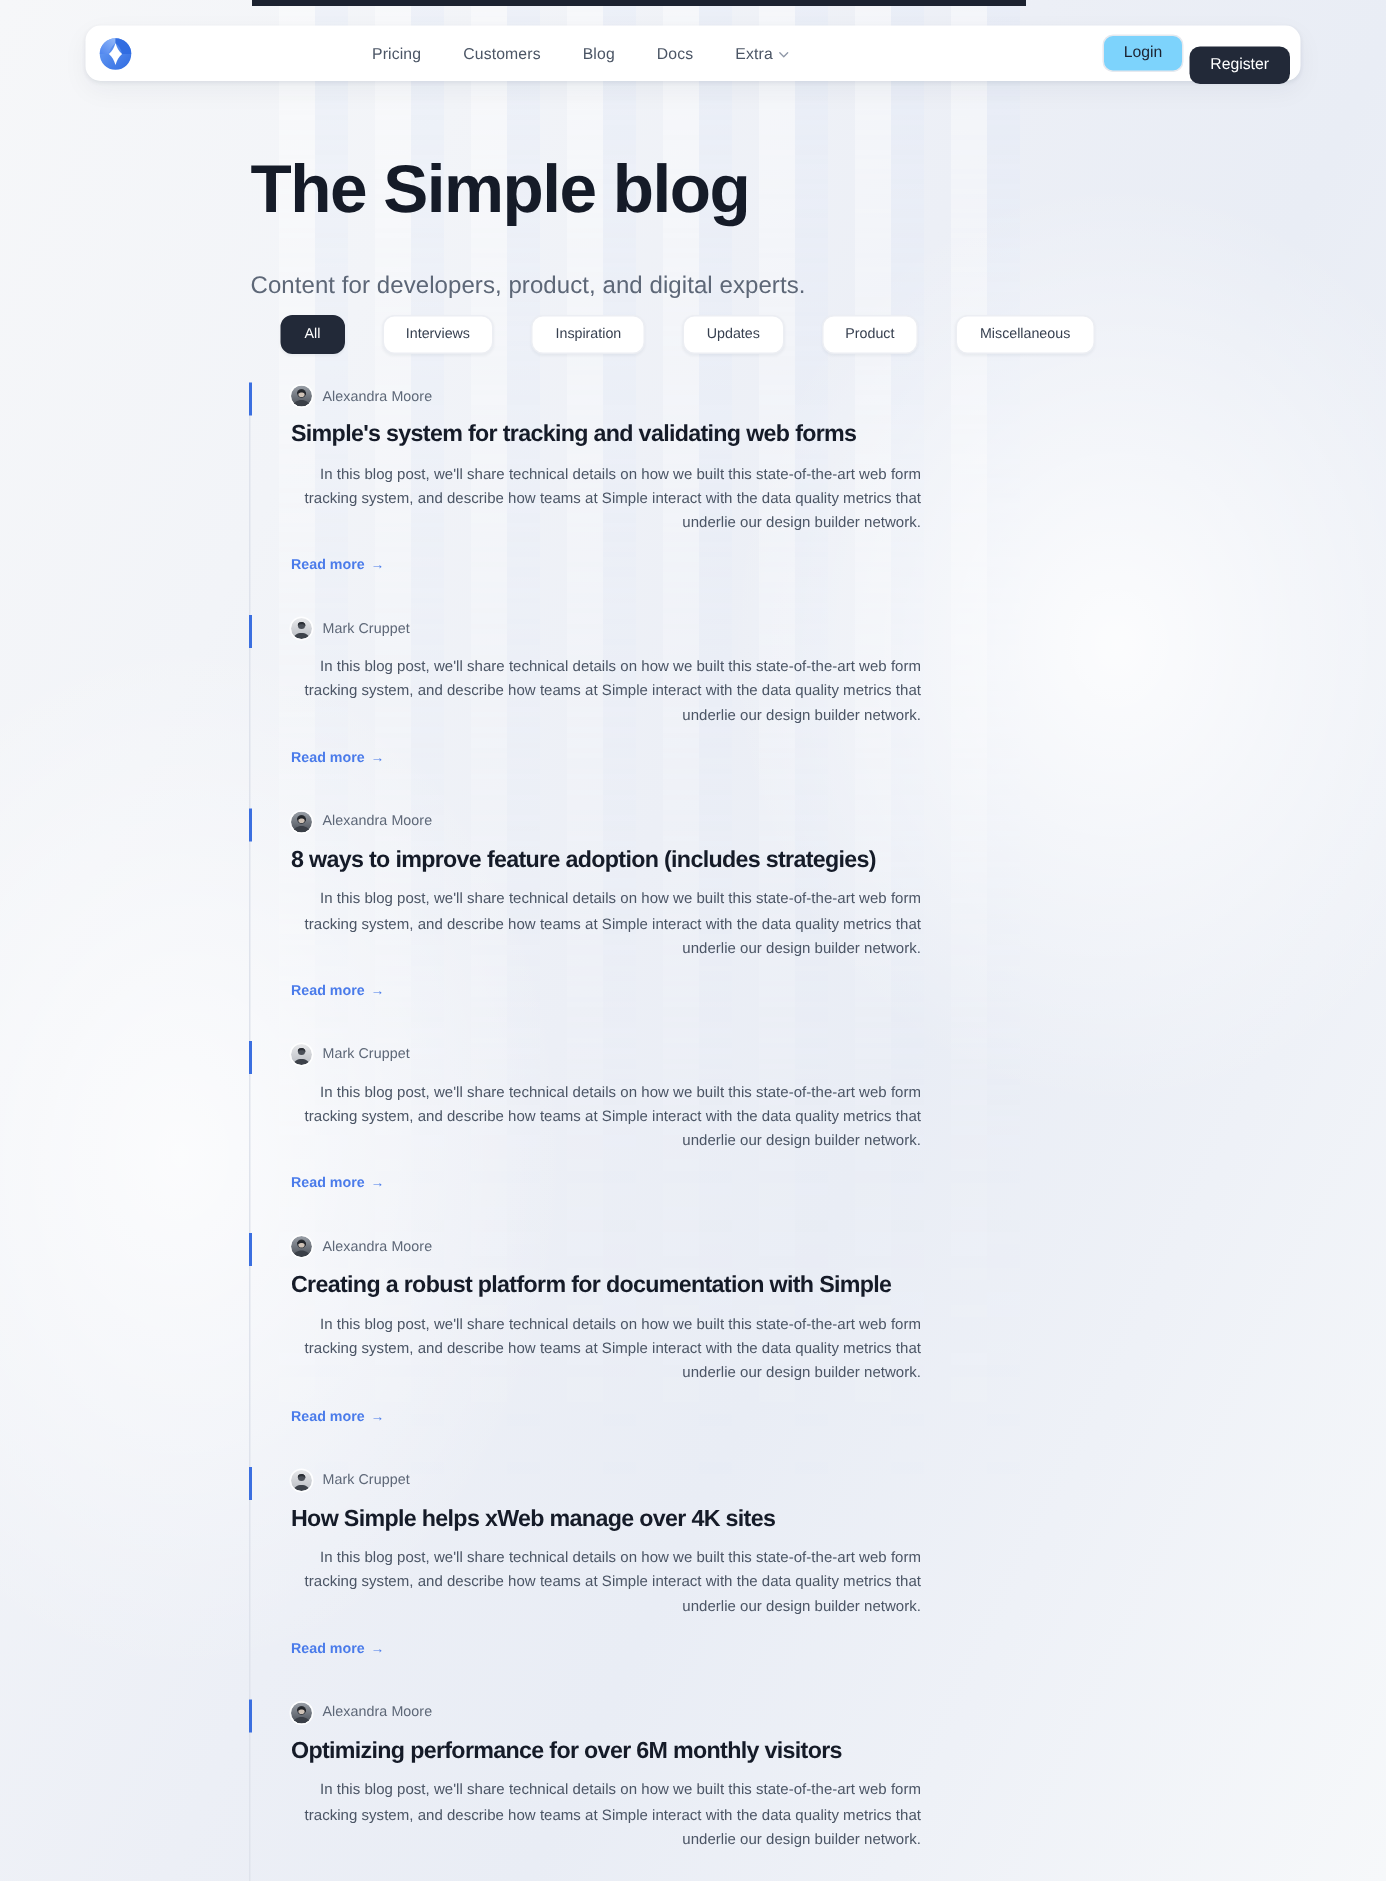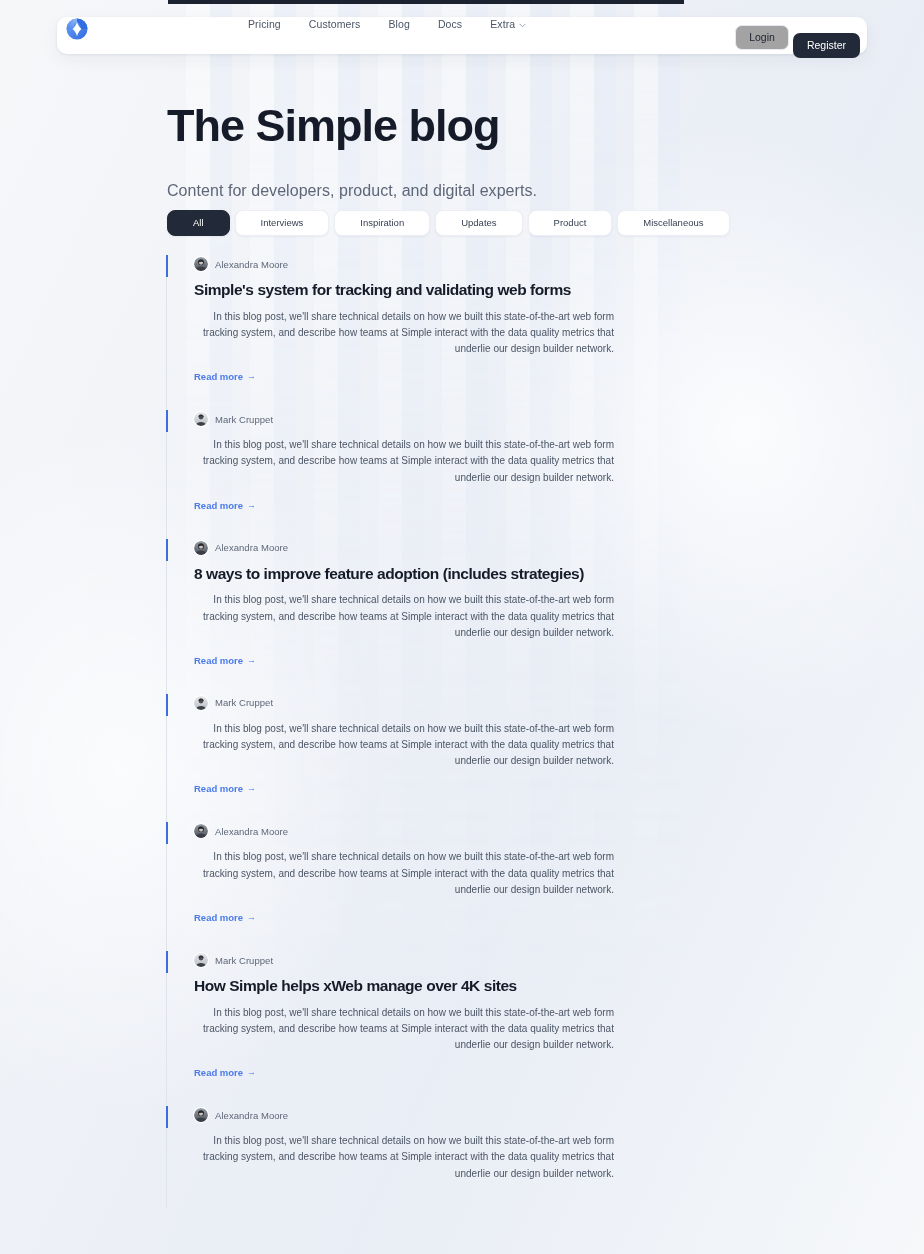"Pricing" .navbar { align-items: flex-start -> center }
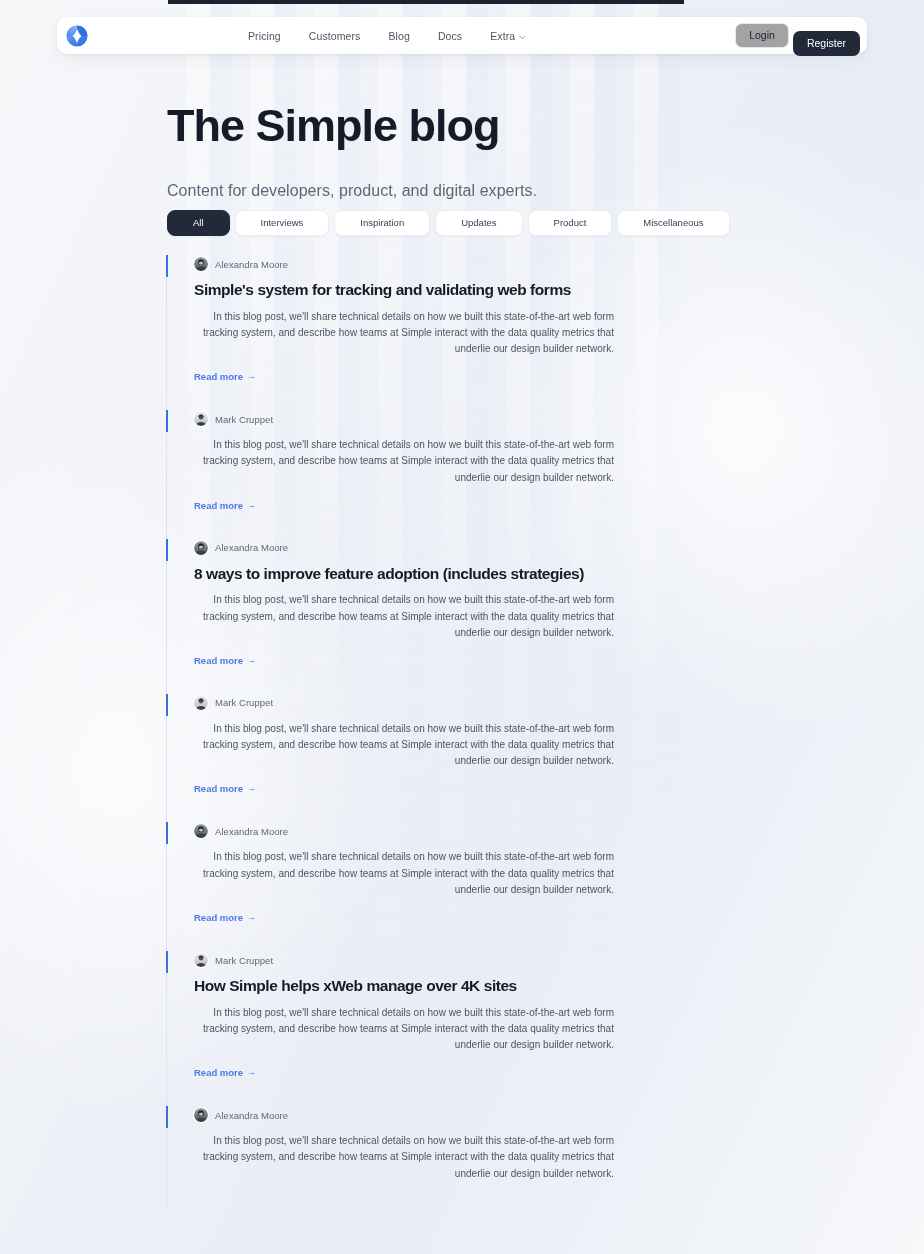"Login" .btn-login { background: #a3a3a3 -> #7dd3fc }
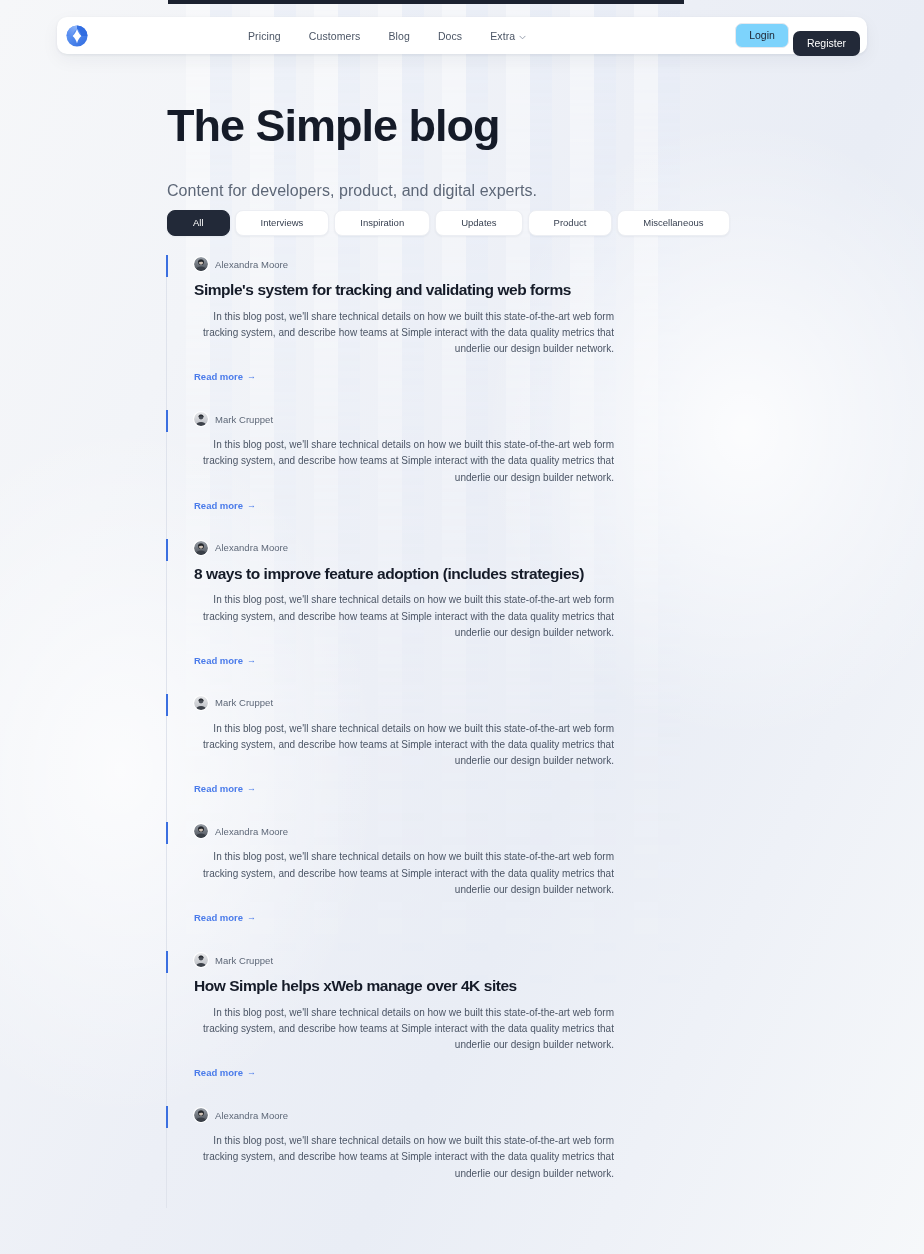"All" .pill { margin-left: none -> 20px; padding: 7px 25px -> 7px 15px }
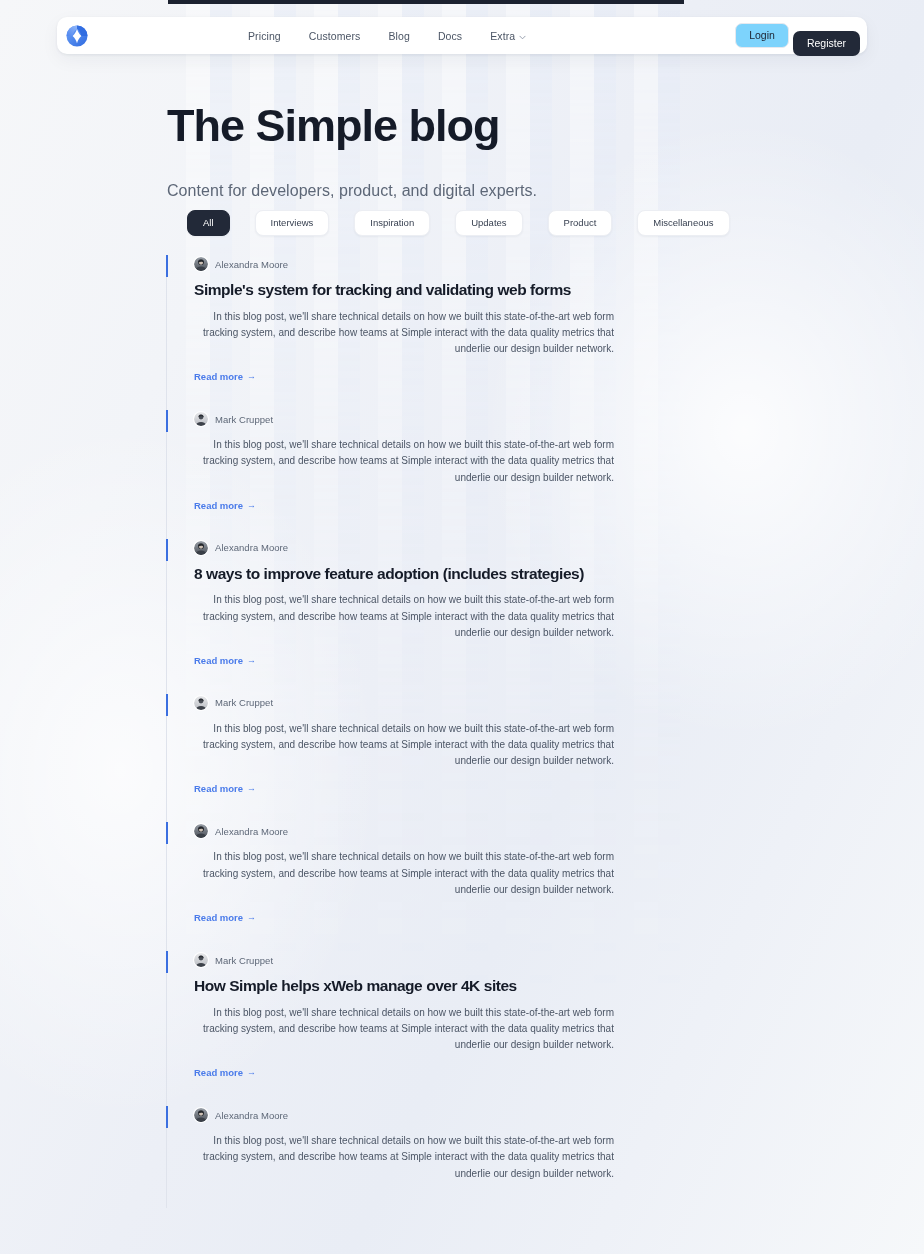"Creating a robust platform for" h2.post-title { html: none -> <h2>Creating a robust platform for documentation with Simple</h2> }
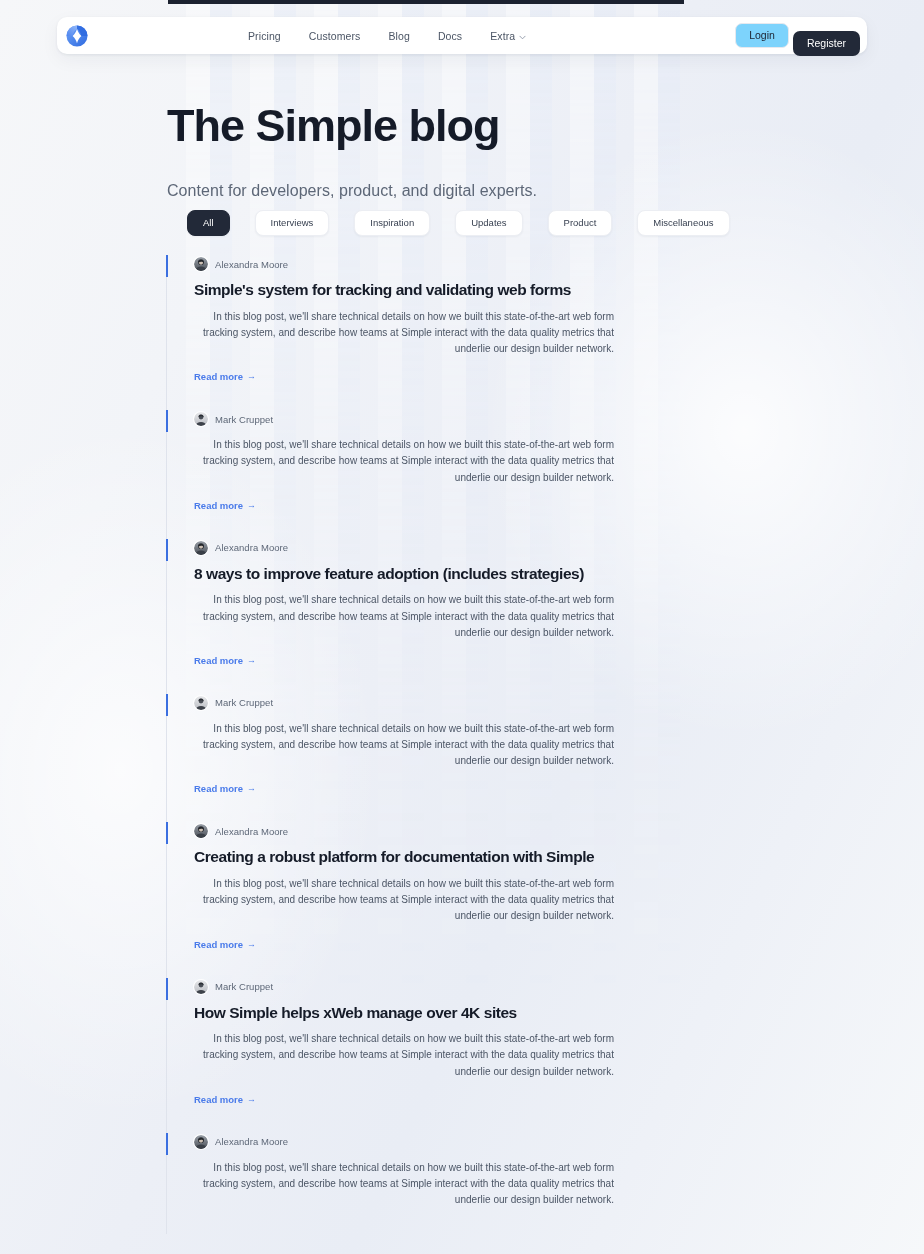"Optimizing performance for over 6M" h2.post-title { html: none -> <h2>Optimizing performance for over 6M monthly visitors</h2> }
